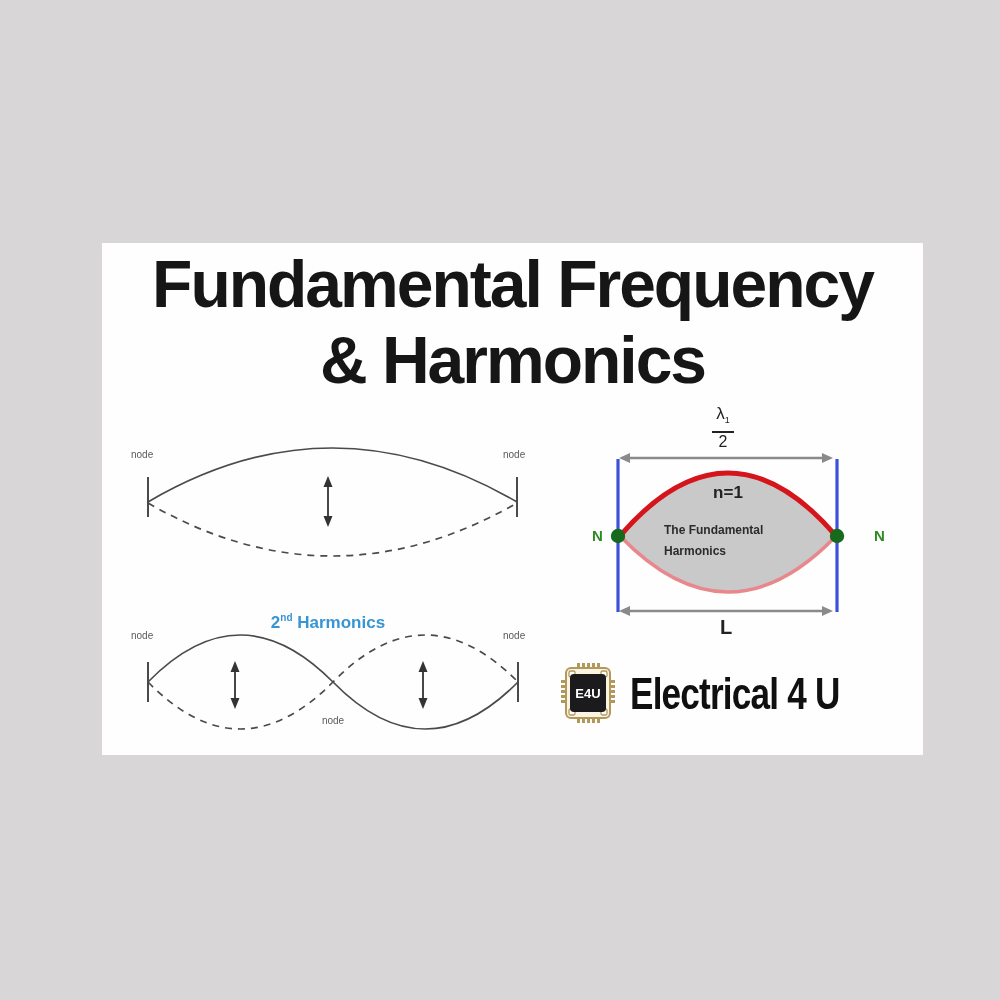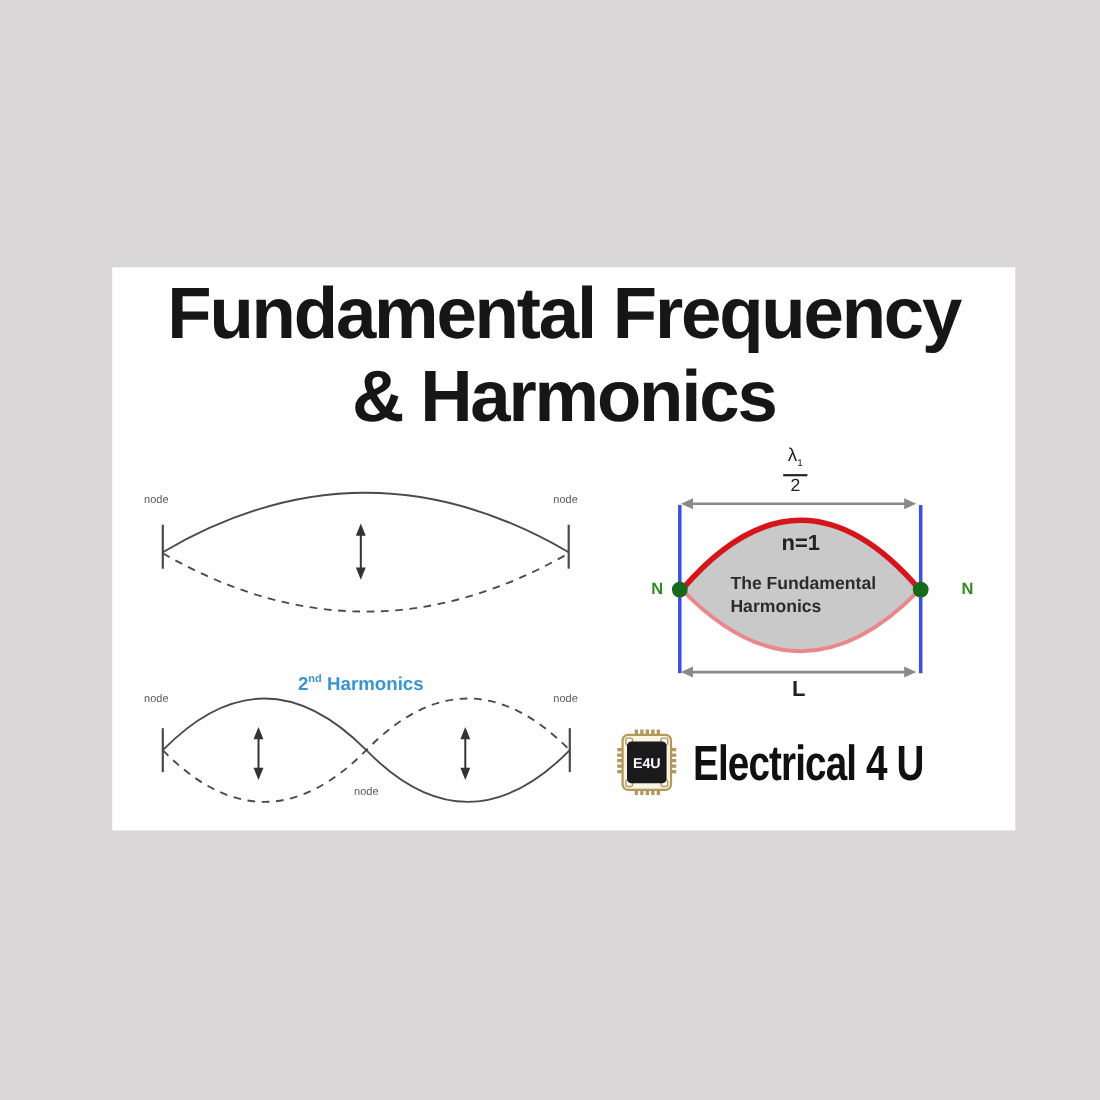"n=1" .mode-lbl { font-size: 20px -> 17px }
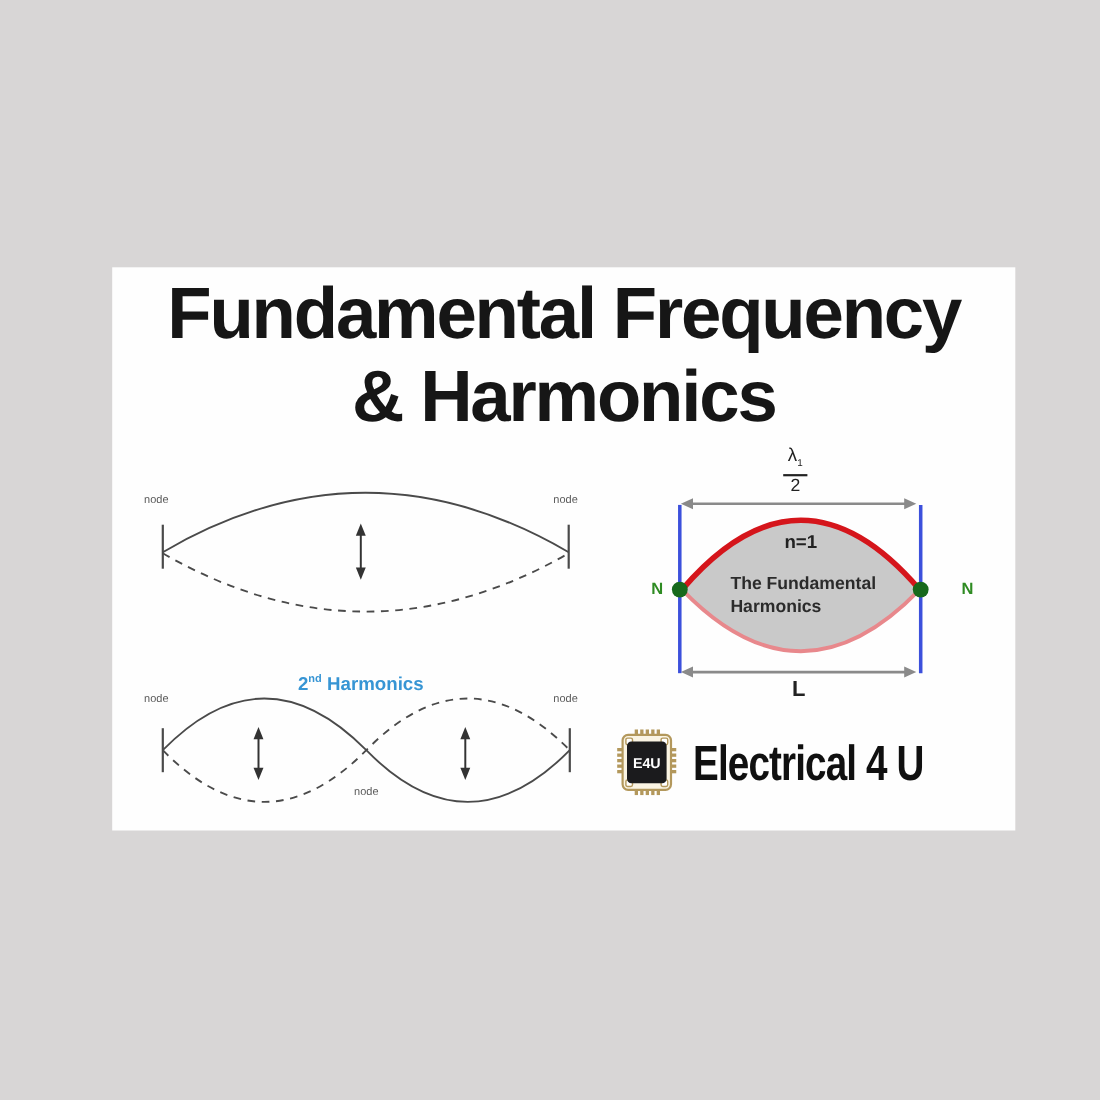"The Fundamental" .caption { font-size: 16px -> 12px }
